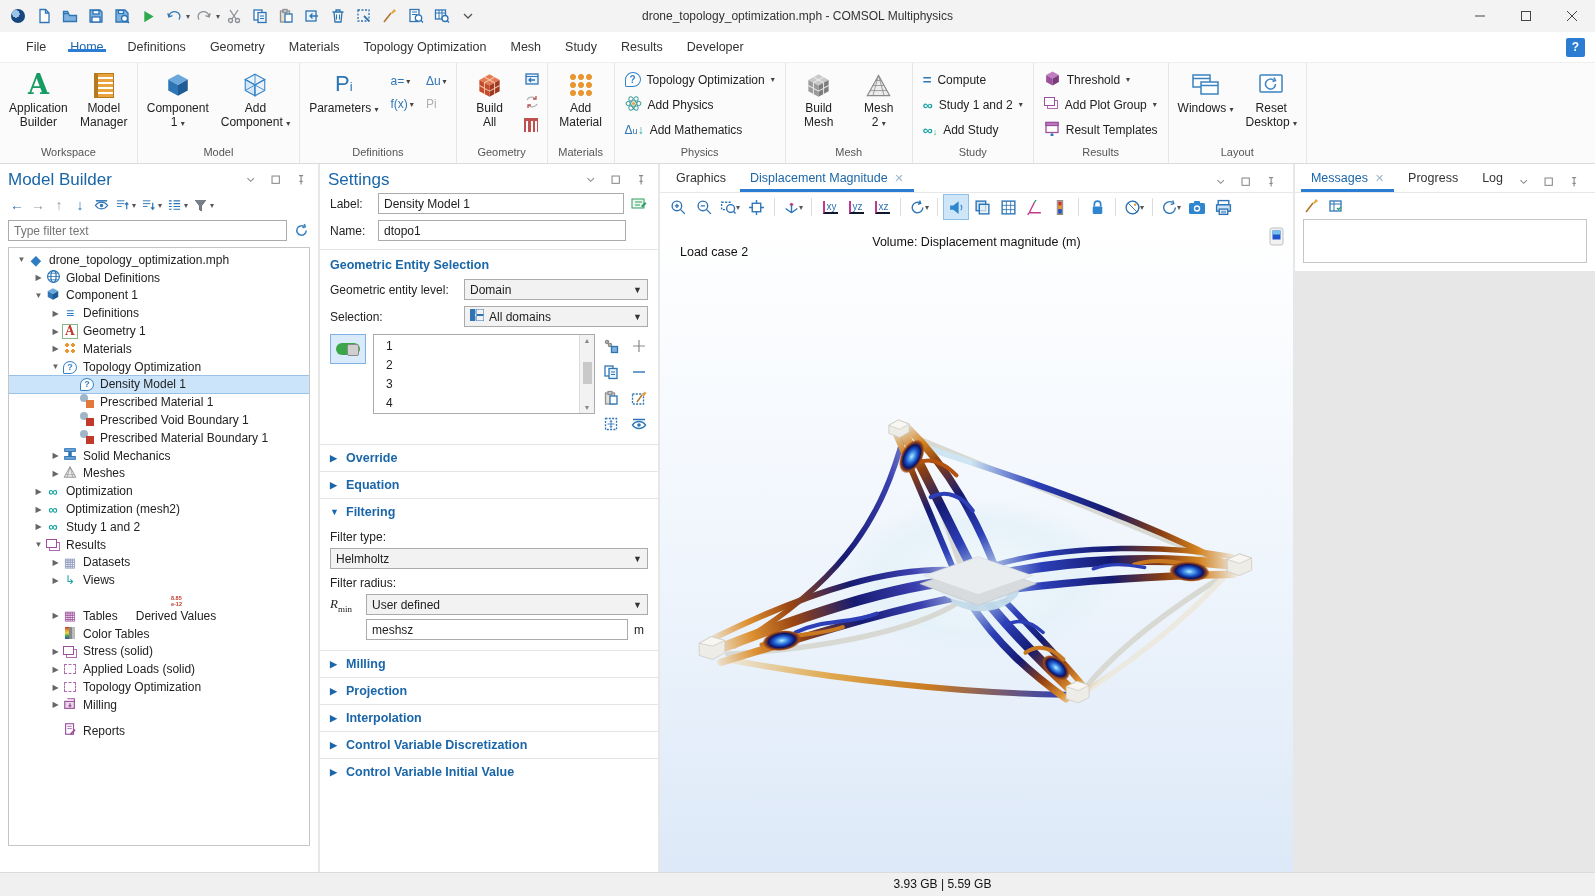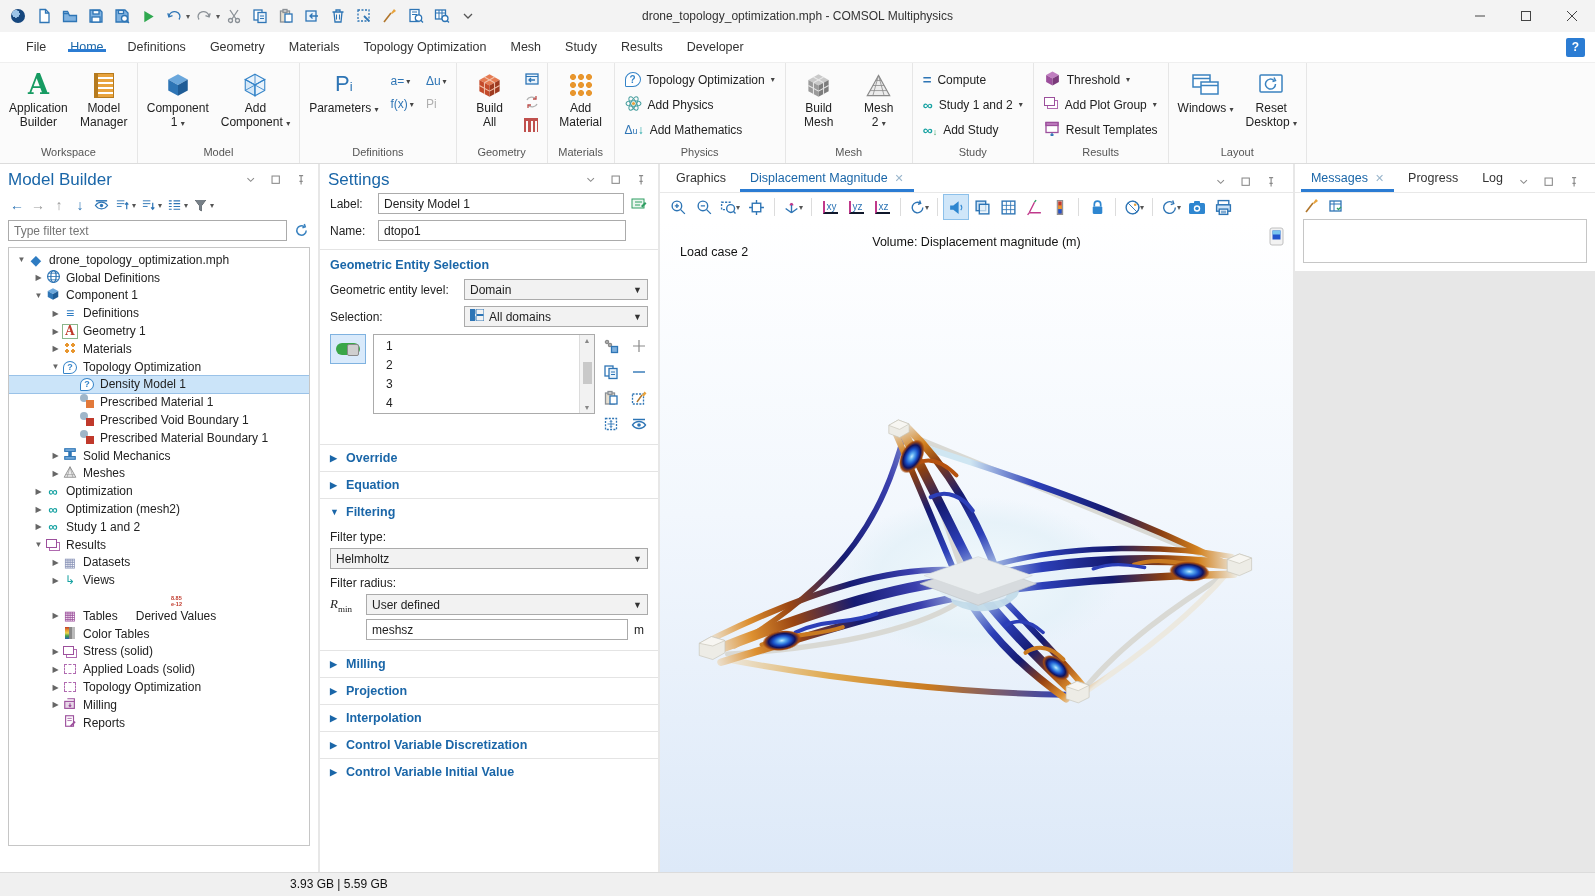"Reports" div.trow { margin-top: none -> 8px }
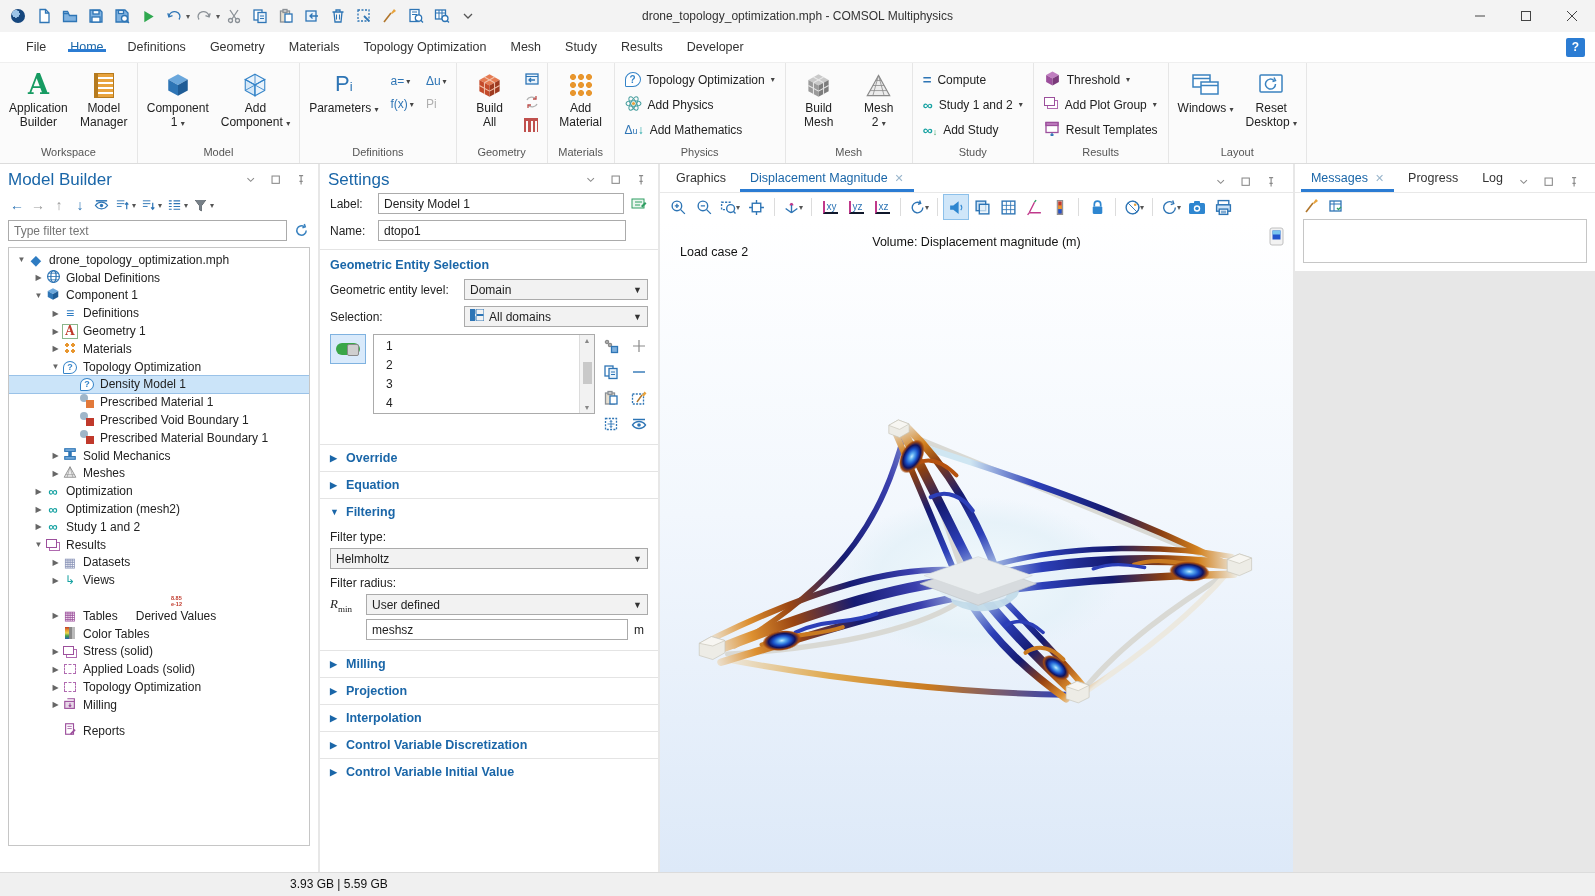"3.93 GB | 5.59 GB" .statusbar span { text-align: none -> center }
